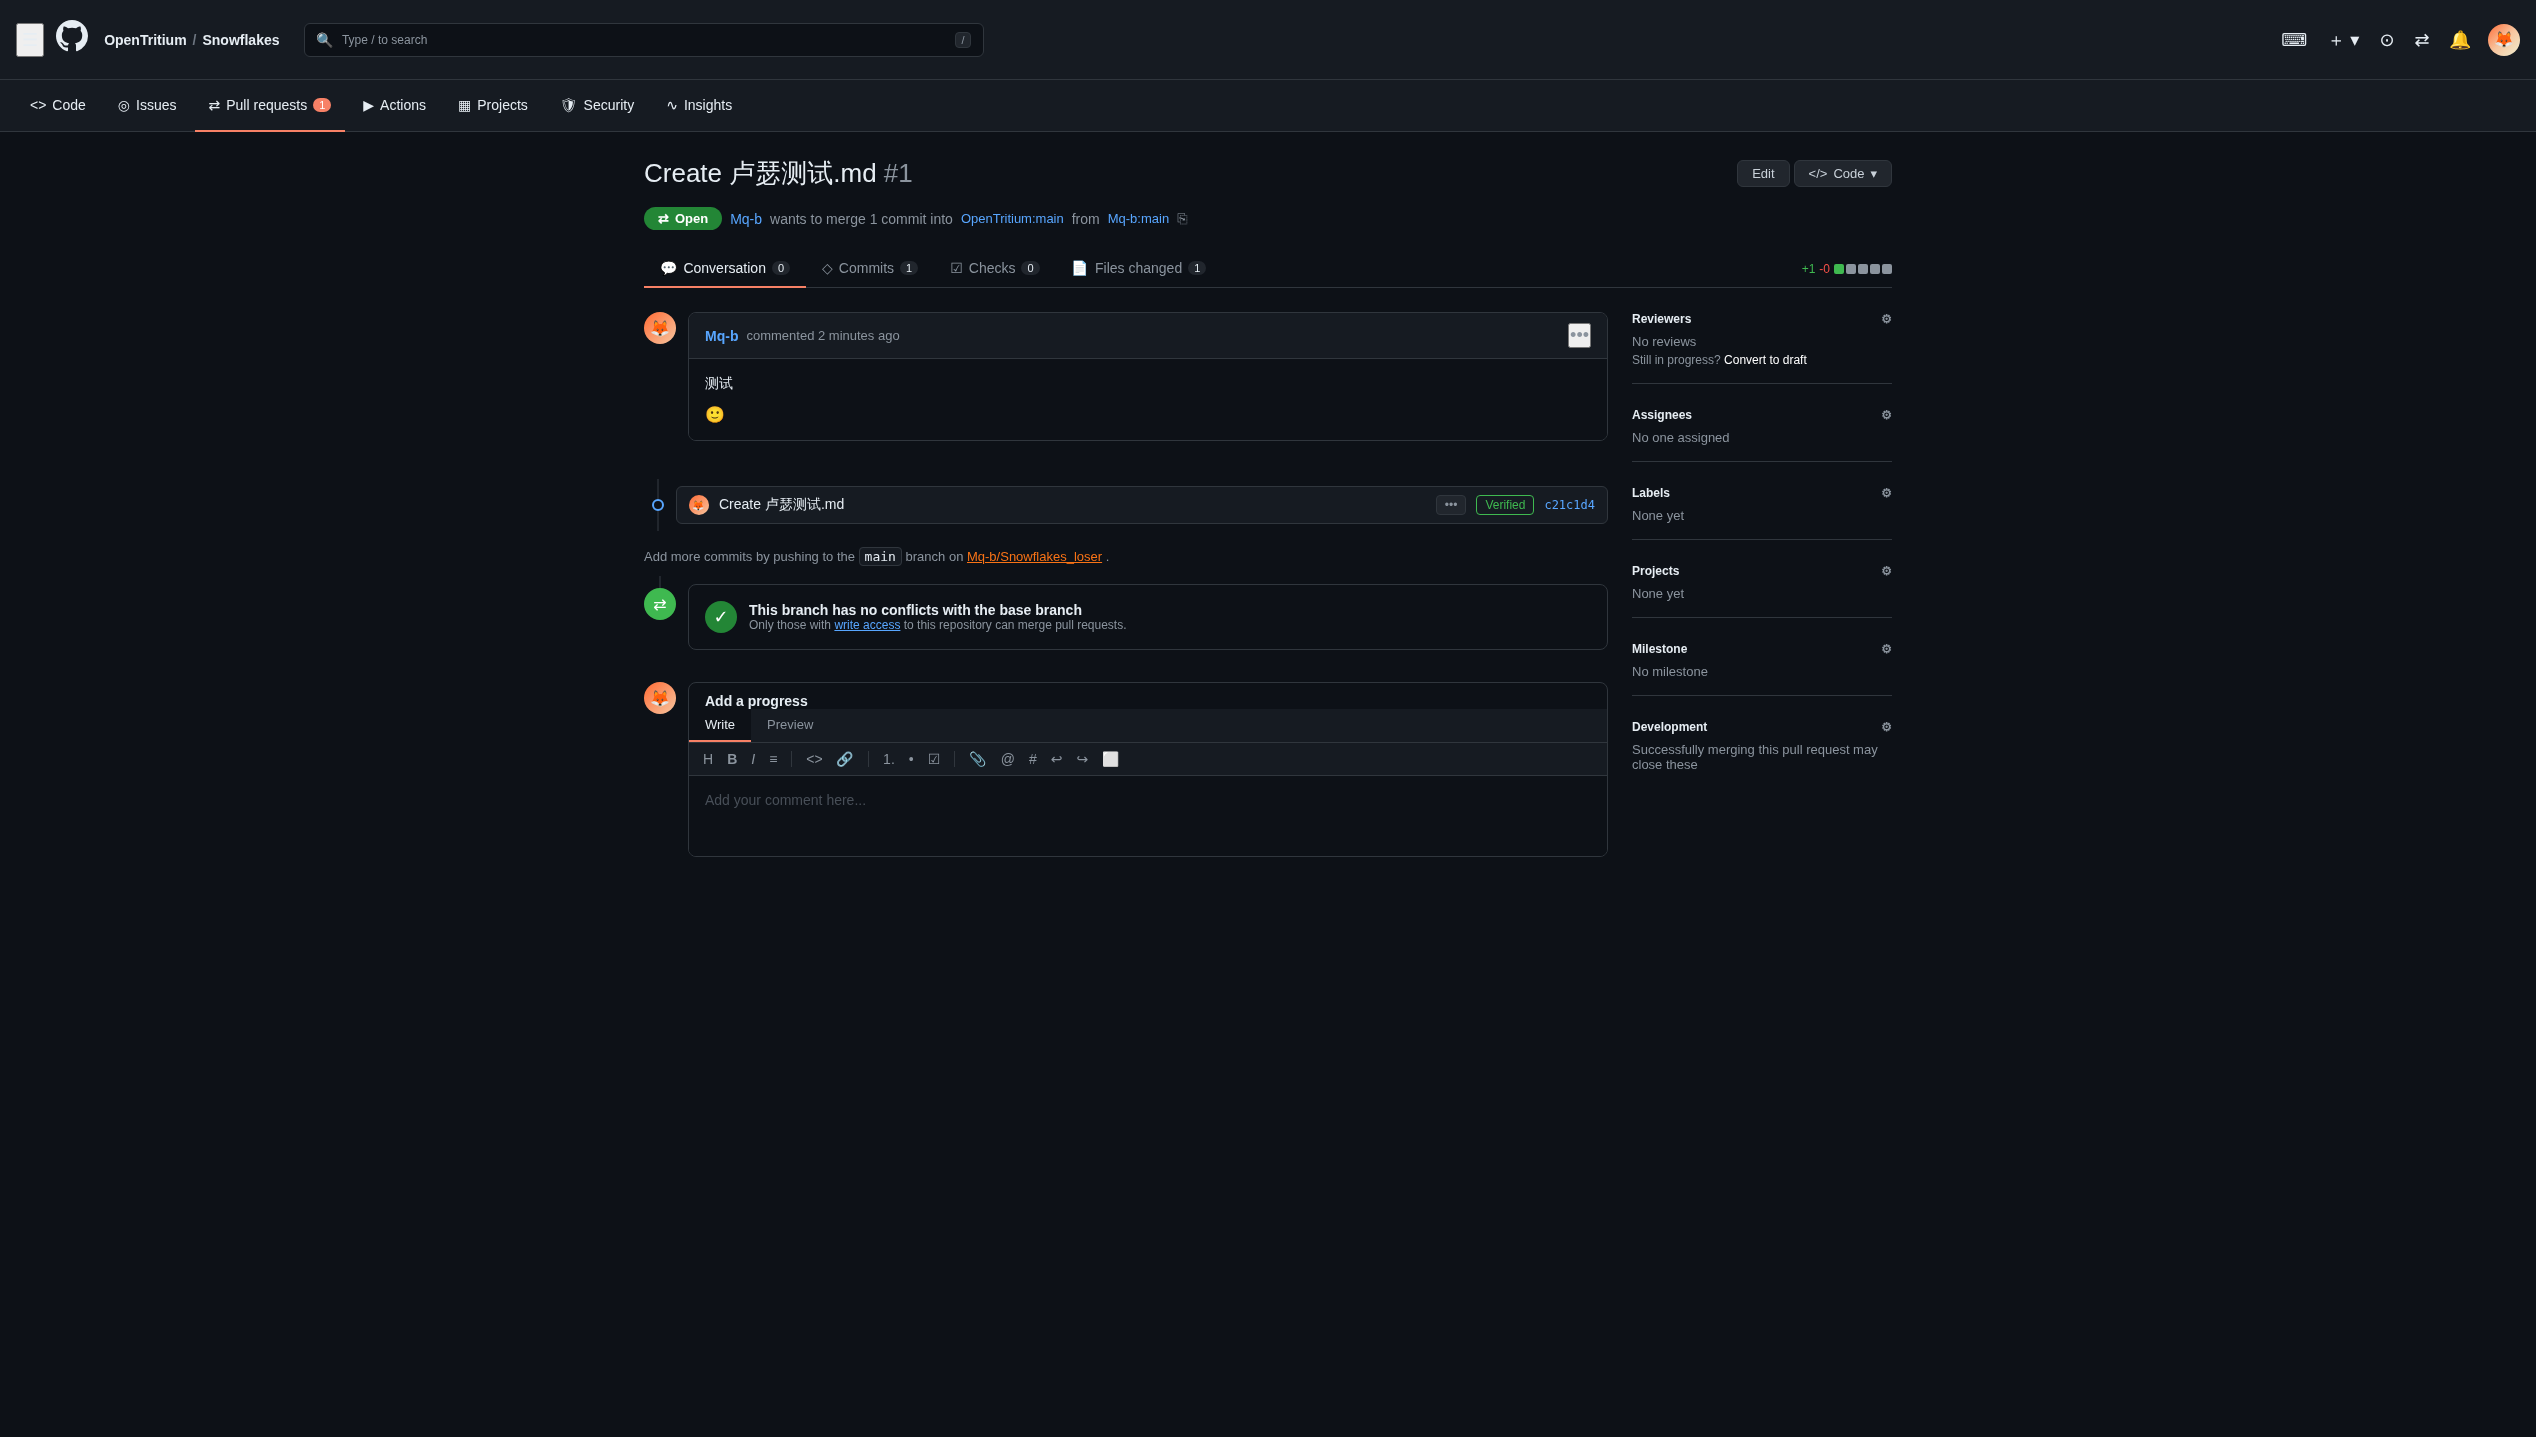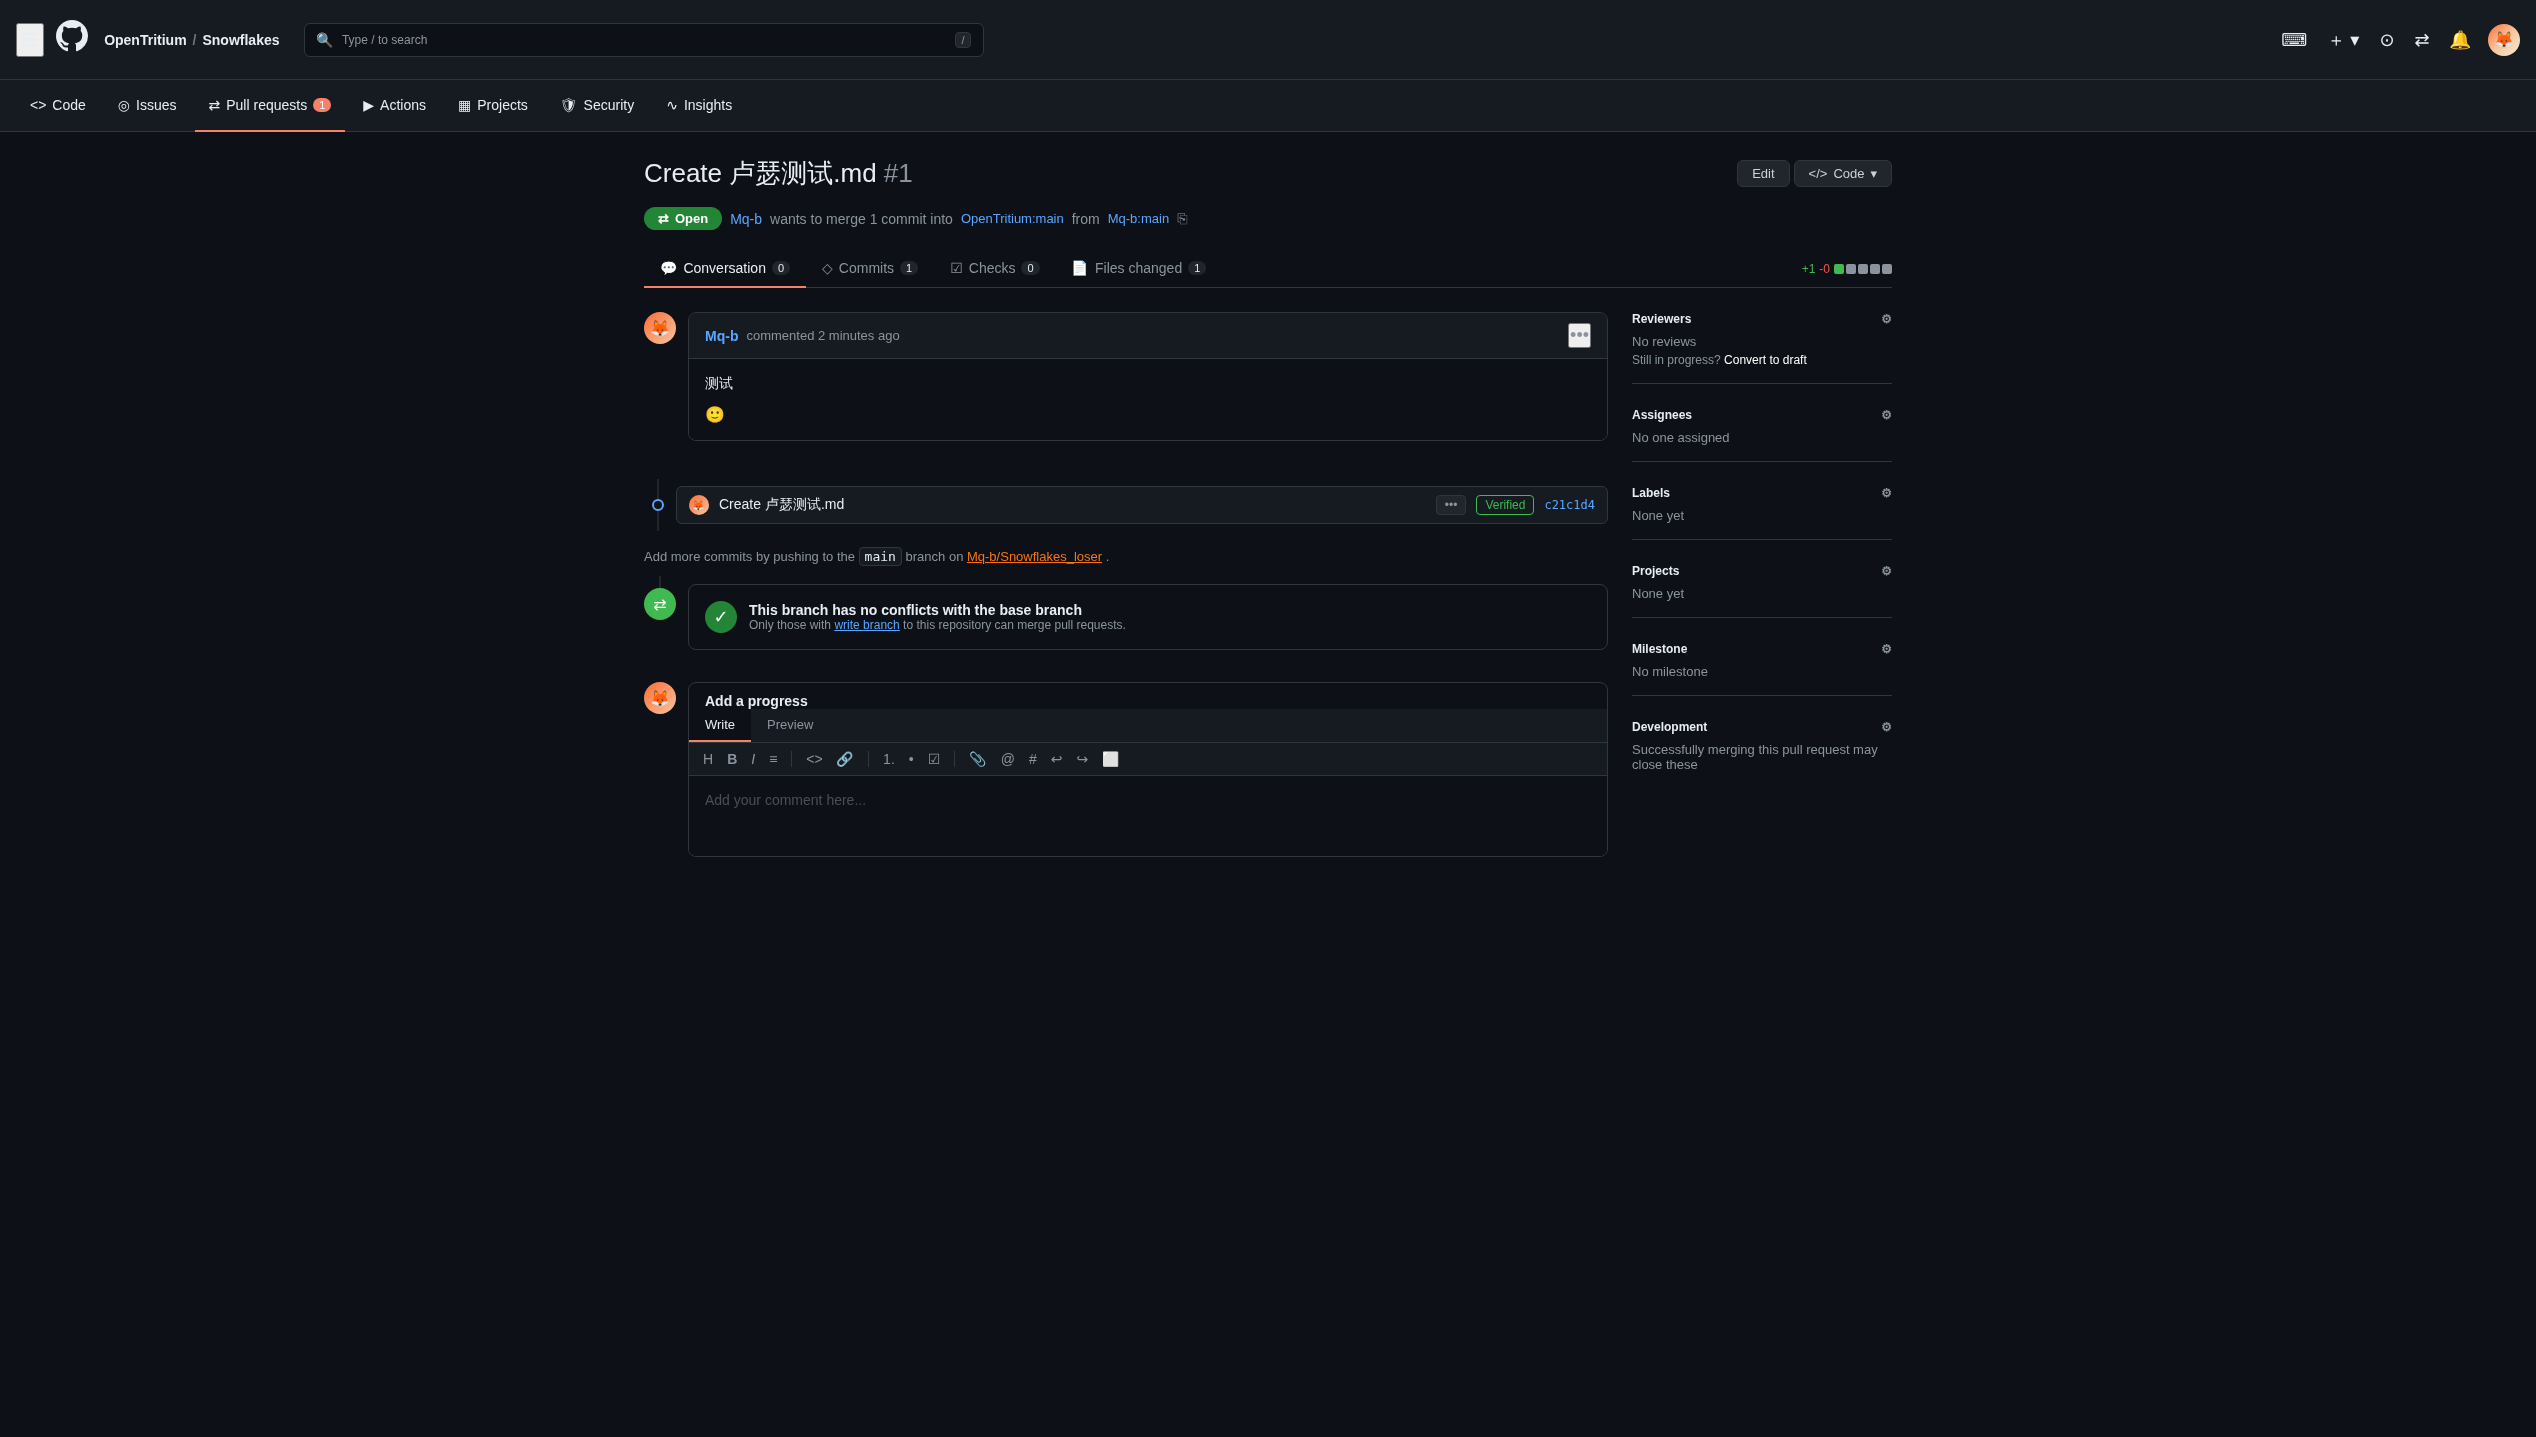"write branch" a { text: branch -> access }
